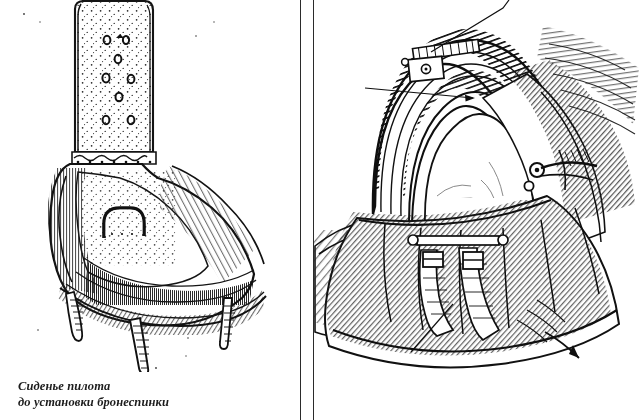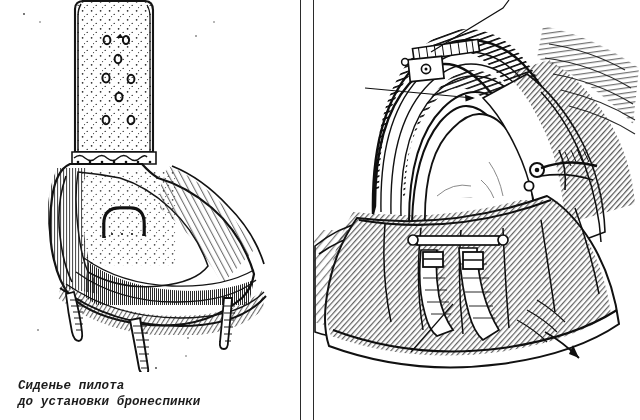"Сиденье пилота" .caption { font-family: Liberation Mono, monospace -> Liberation Serif, serif }
